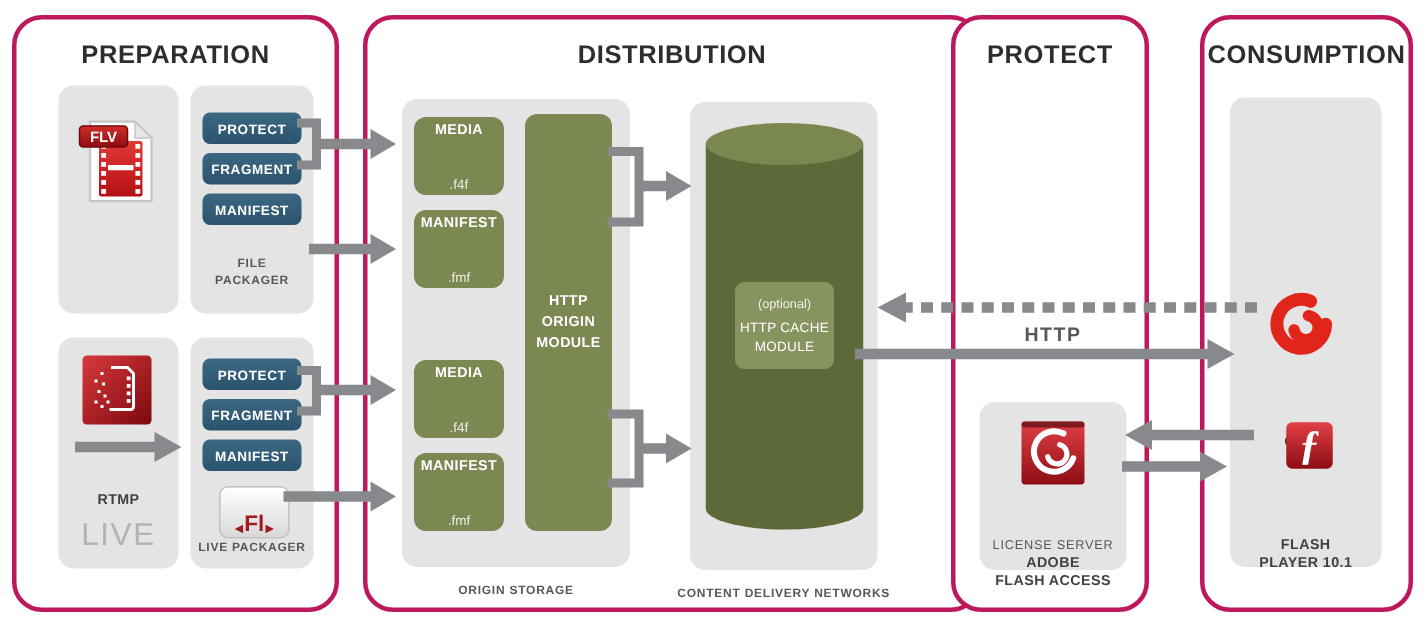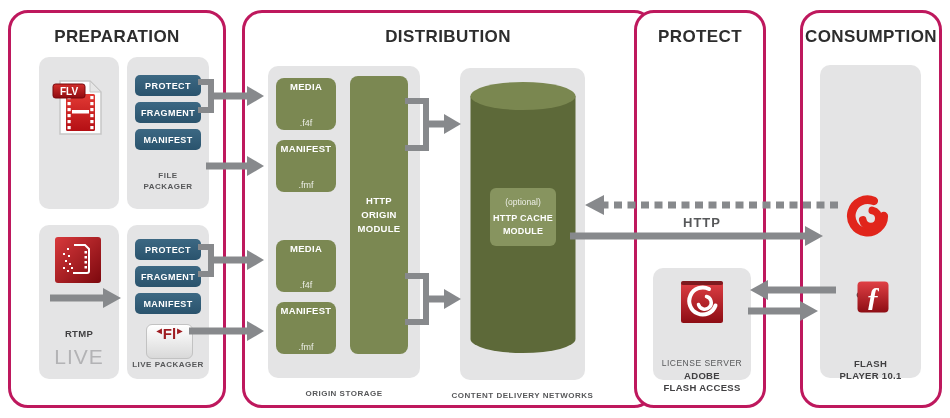"HTTP CACHE" .cache-line { font-weight: bold -> normal }
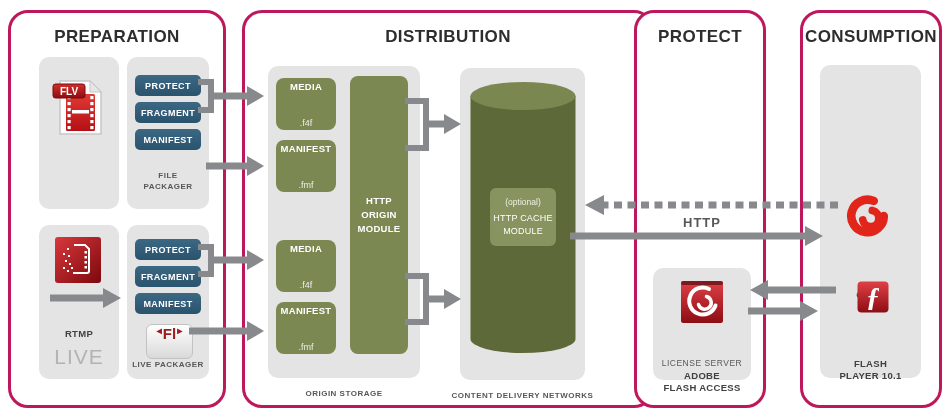"Fl" .fl-icon { align-items: flex-start -> flex-end }
